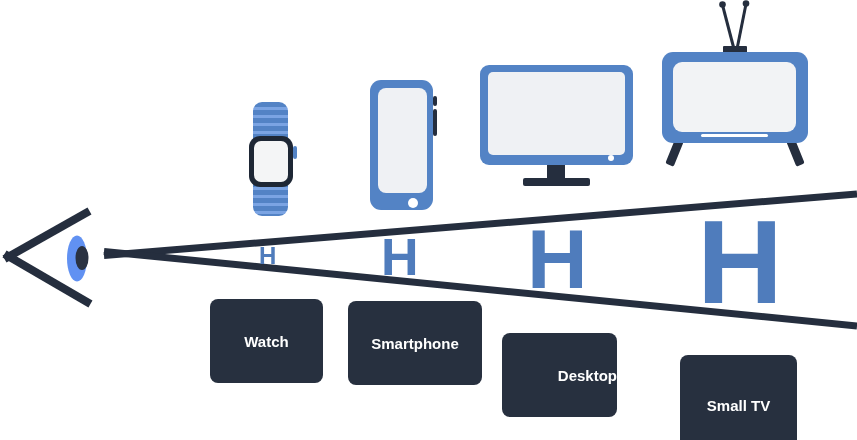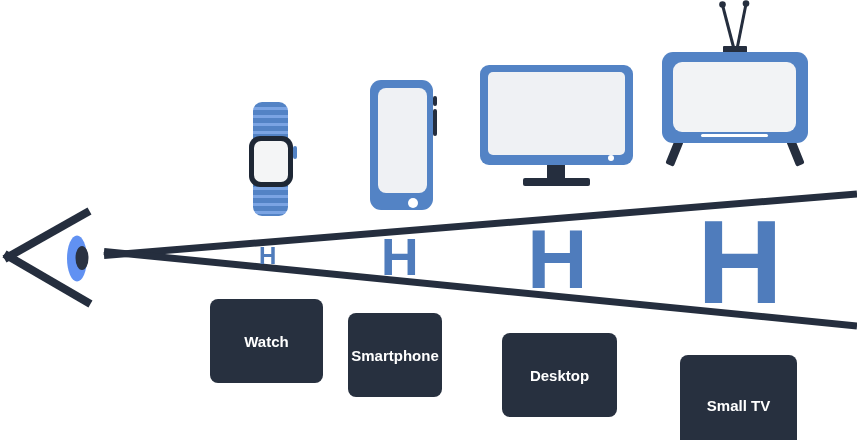"Smartphone" .label-smartphone { top: 313px -> 301px; width: 94px -> 134px }
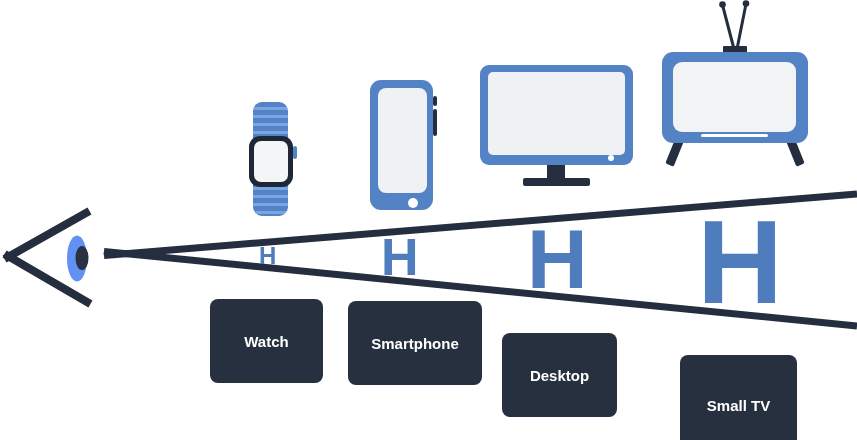"Desktop" .label-desktop { align-items: none -> flex-end }
